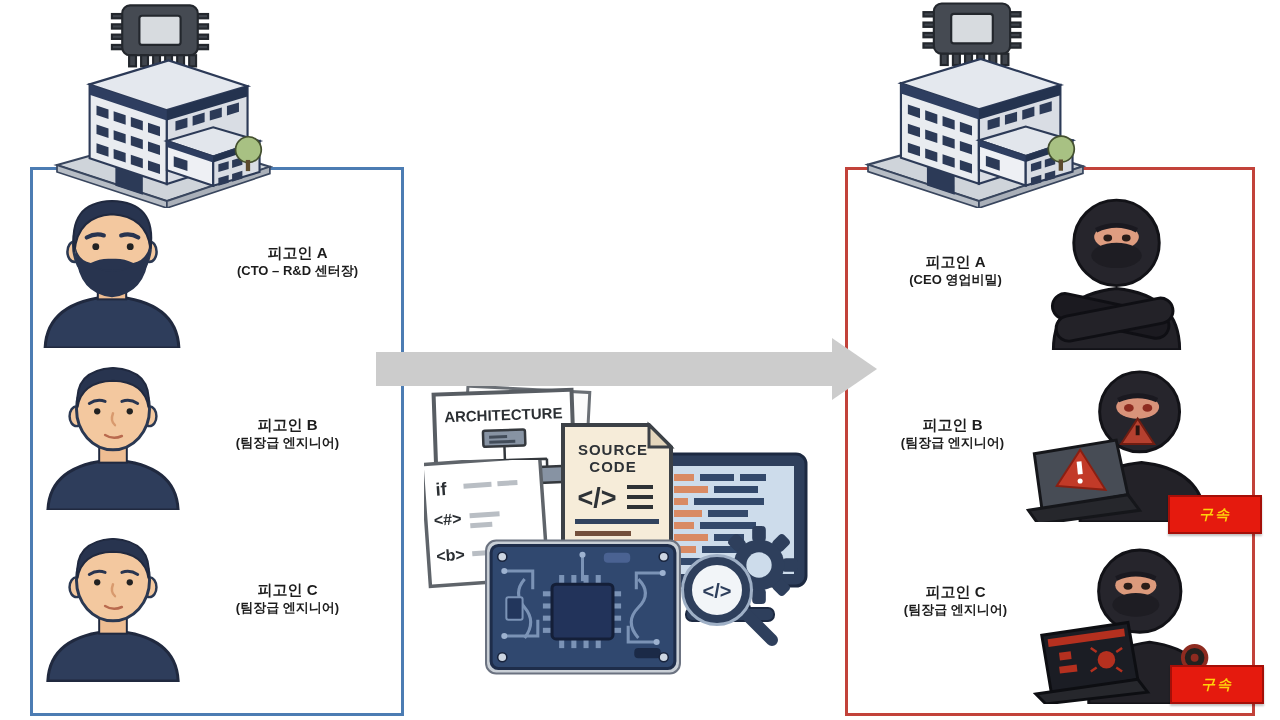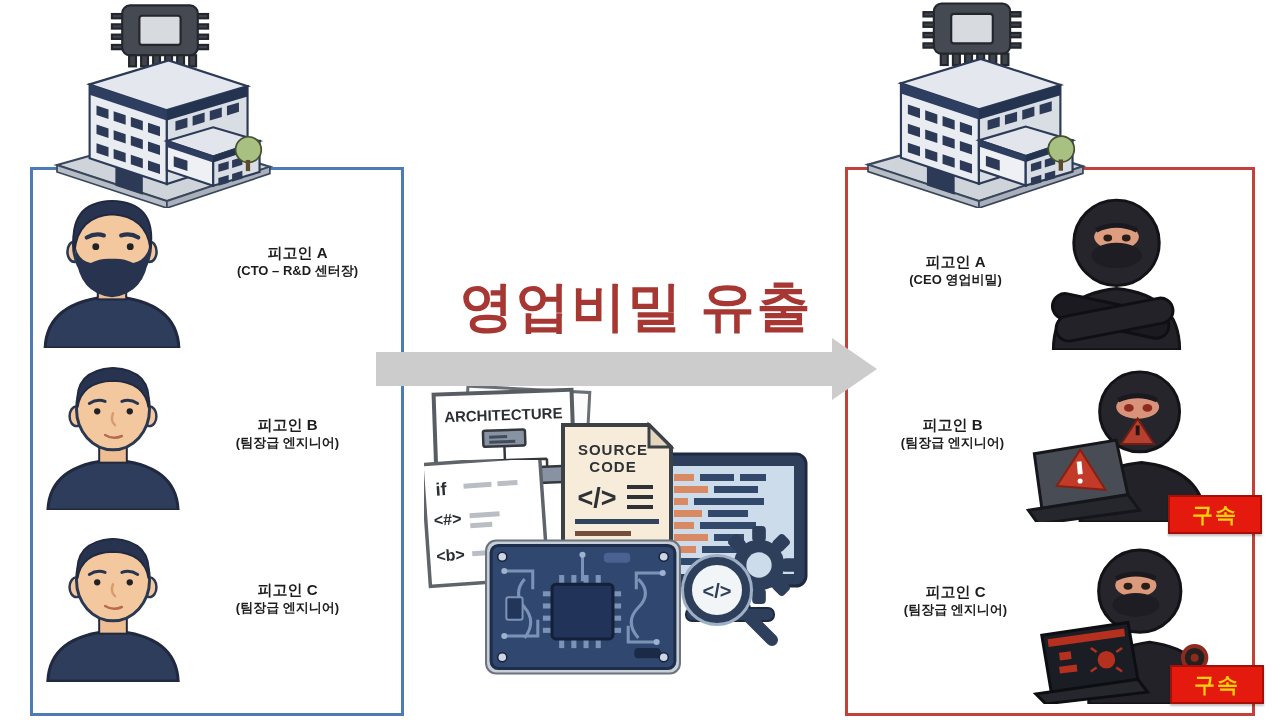"영업비밀 유출" div.big-title { html: <div>영업비밀 유출</div> -> none }
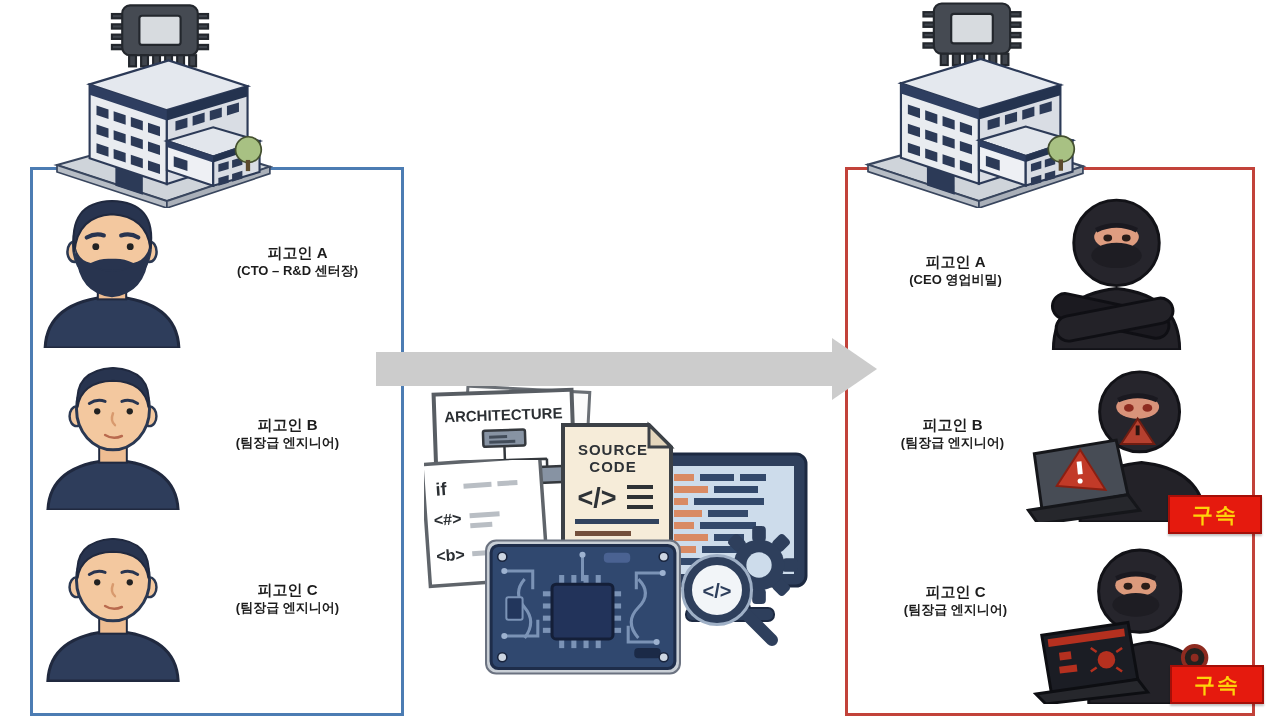"구속" .arrest-badge { font-size: 21px -> 14px; font-style: none -> italic }
